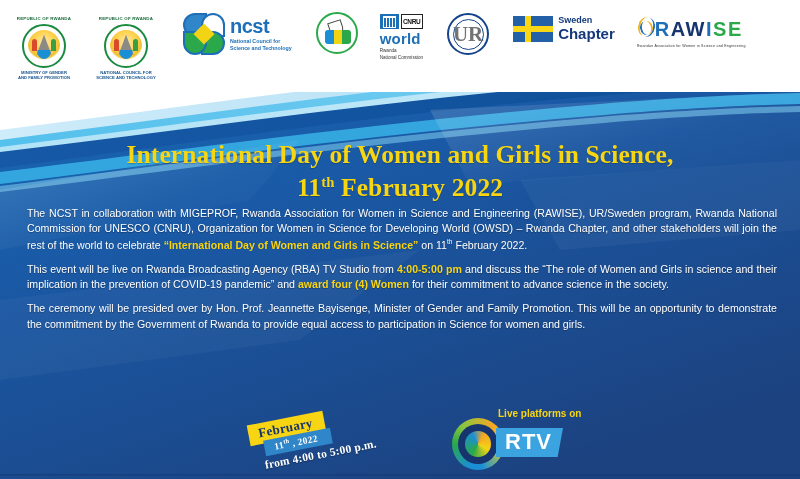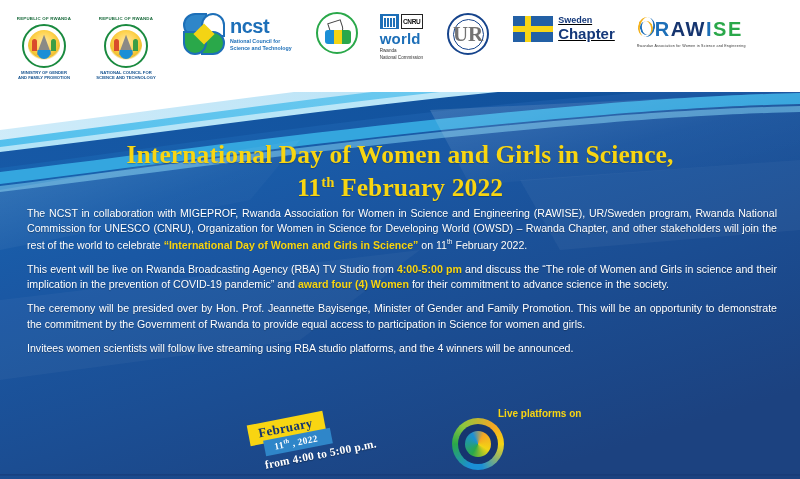"Sweden" .se-wrap { text-decoration: underline -> none }
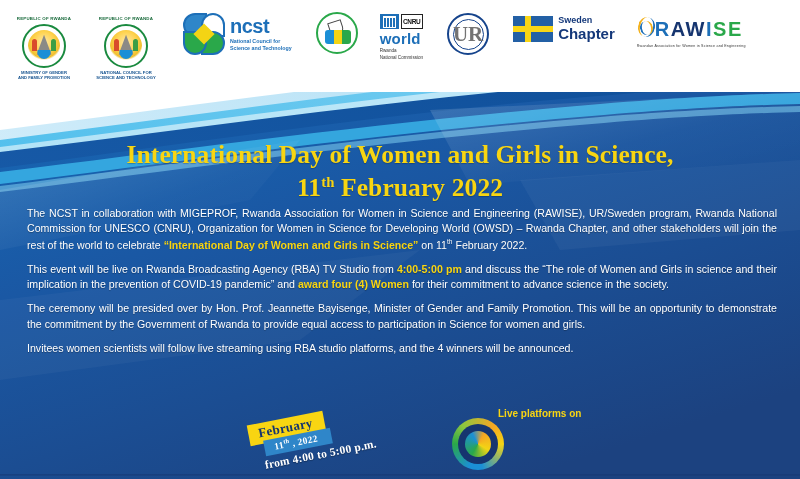"Invitees women scientists will follow" div.para { html: <div><span>Invitees women scientists will follow live streaming using RBA studio platforms, and the 4 winners will be announced.</span></div> -> none }
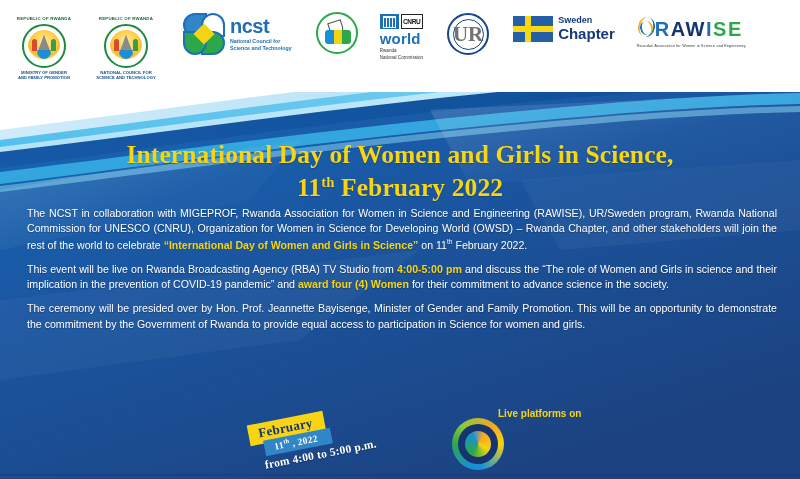"RTV" div.rtv-tag { html: none -> <div>RTV</div> }
